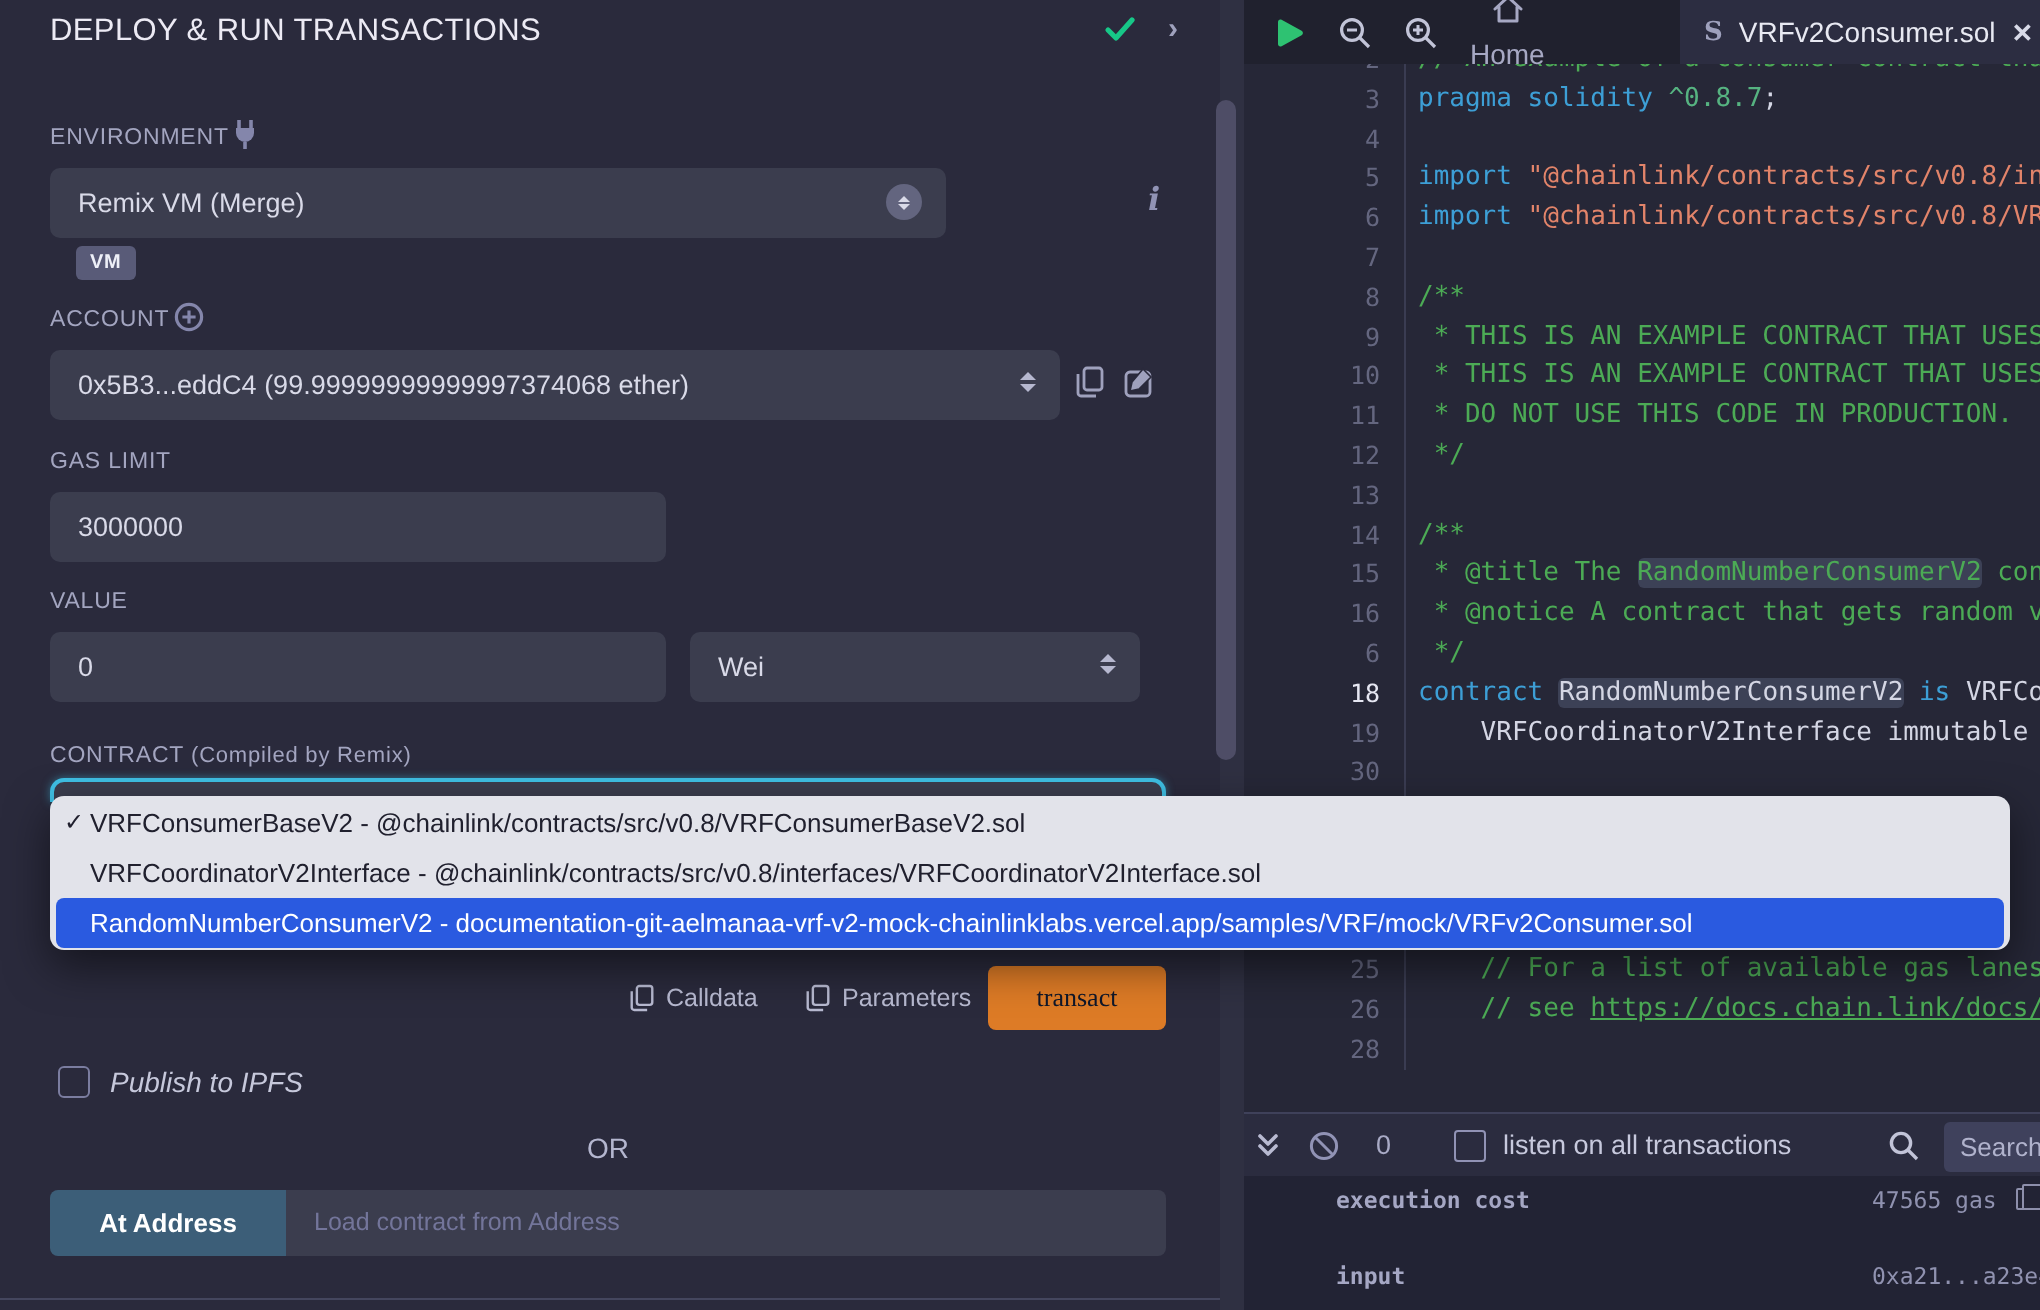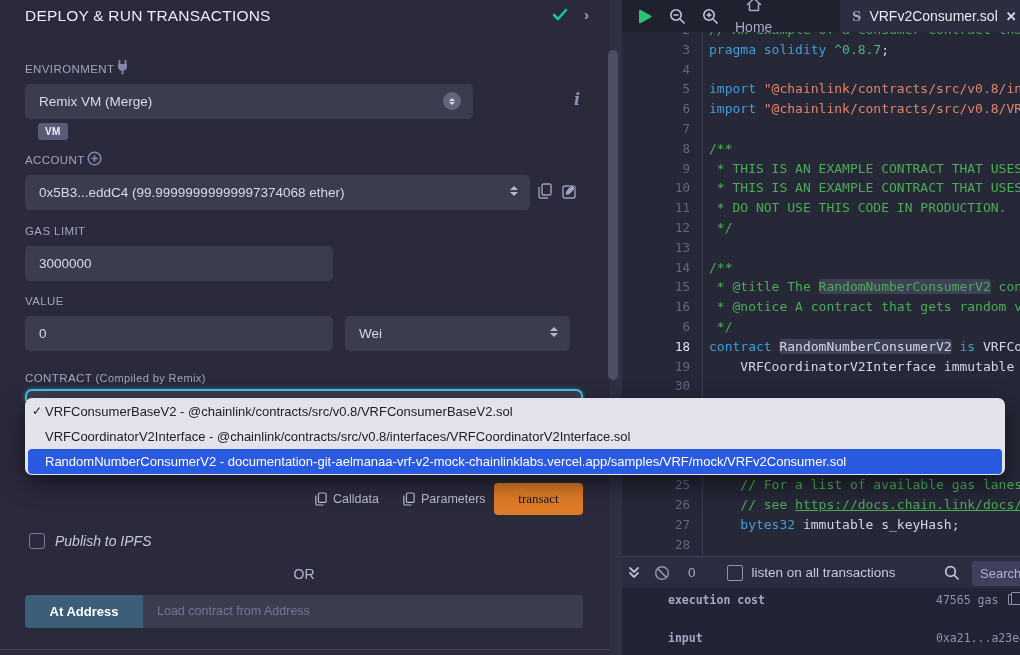"27" div.code-row { html: <div><div>27</div><div><span> bytes32</span><span> immutable s_keyHash;</span></div></div> -> none }
